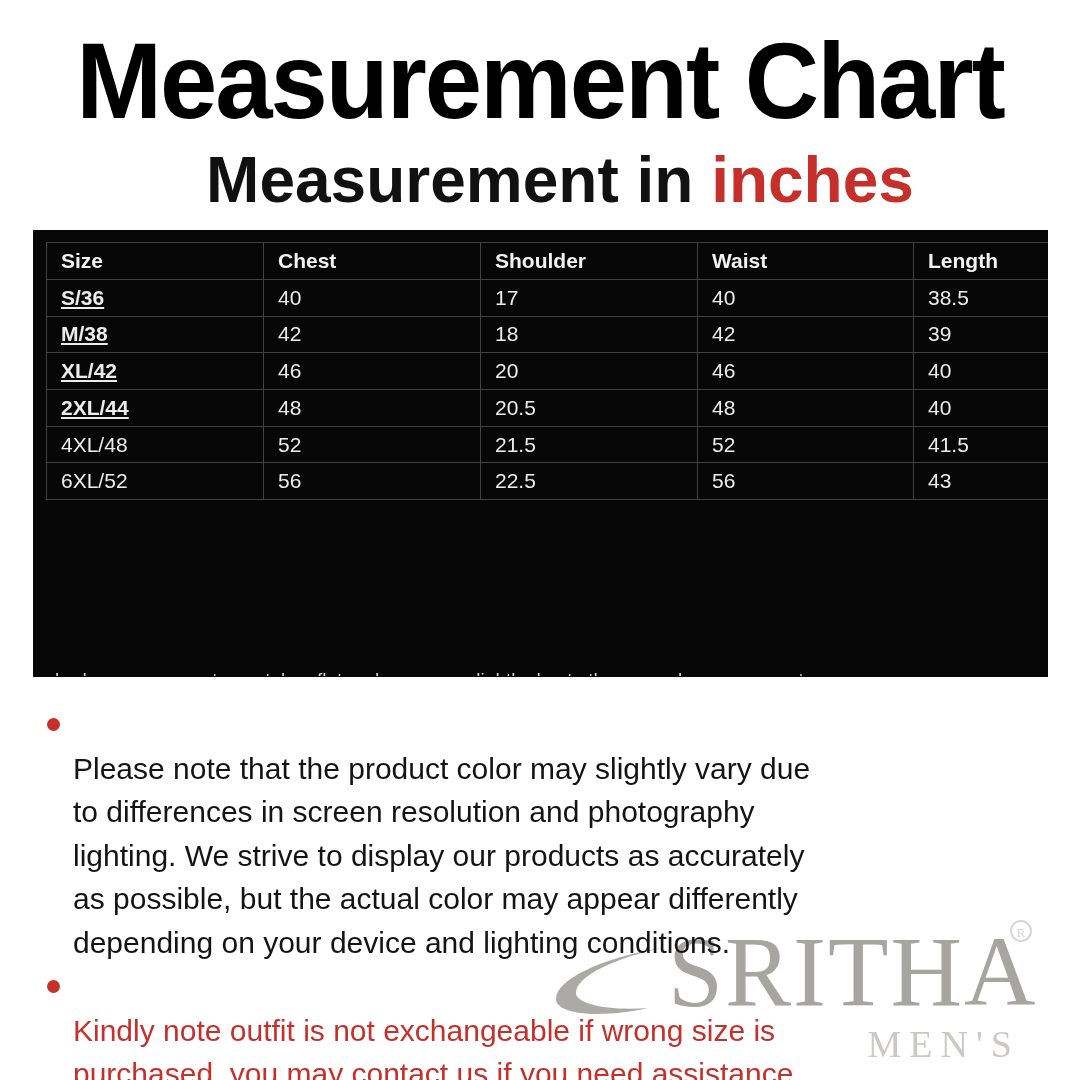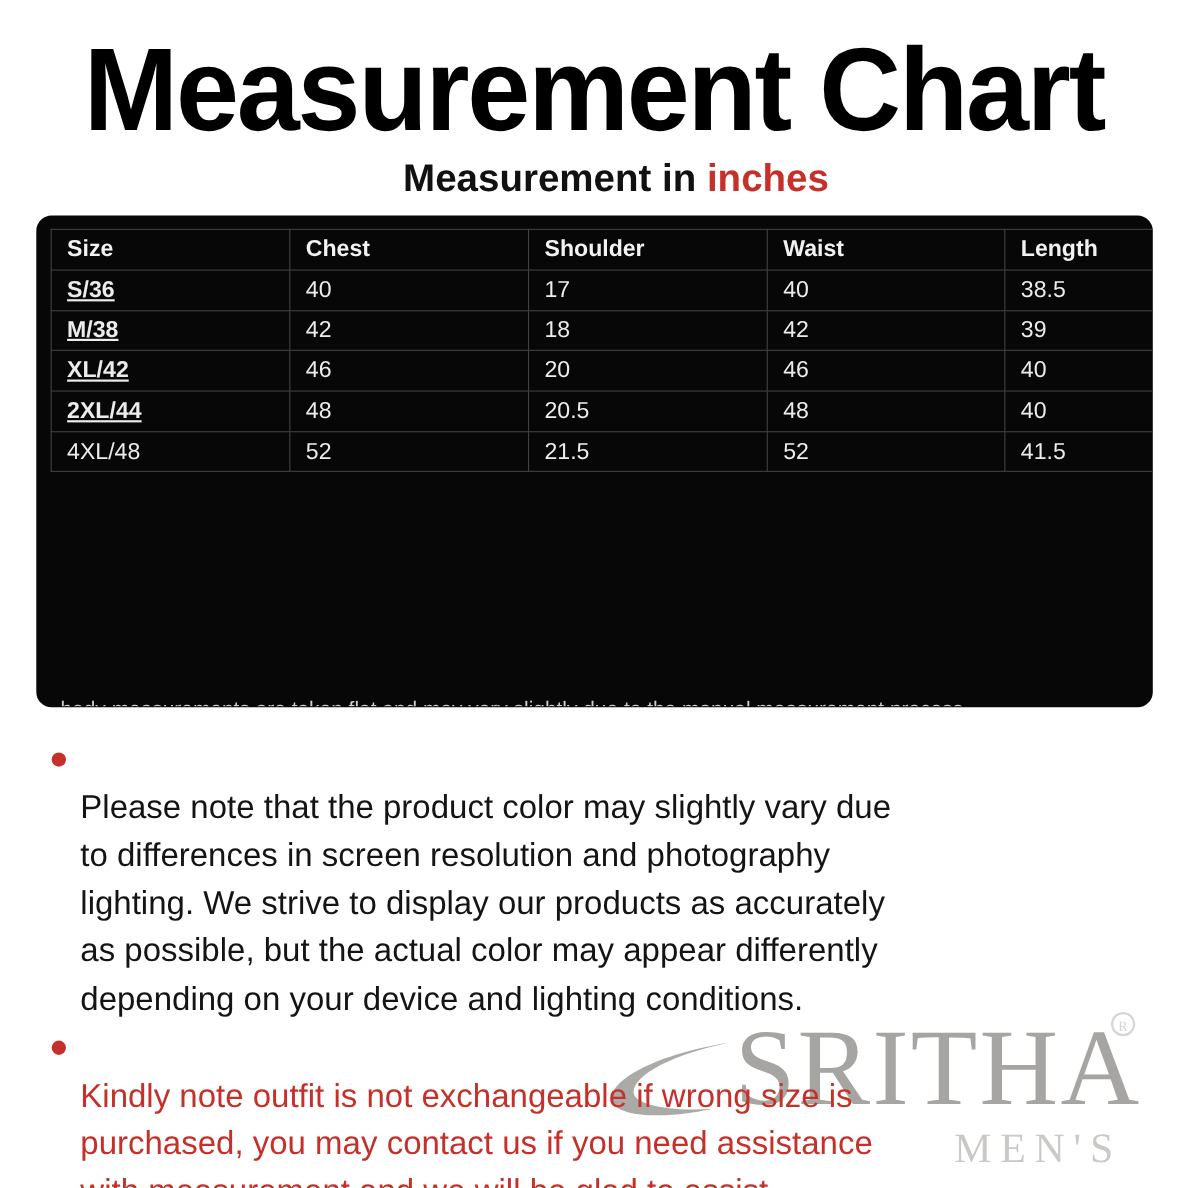"Measurement in inches" .subtitle { font-size: 35px -> 64px }
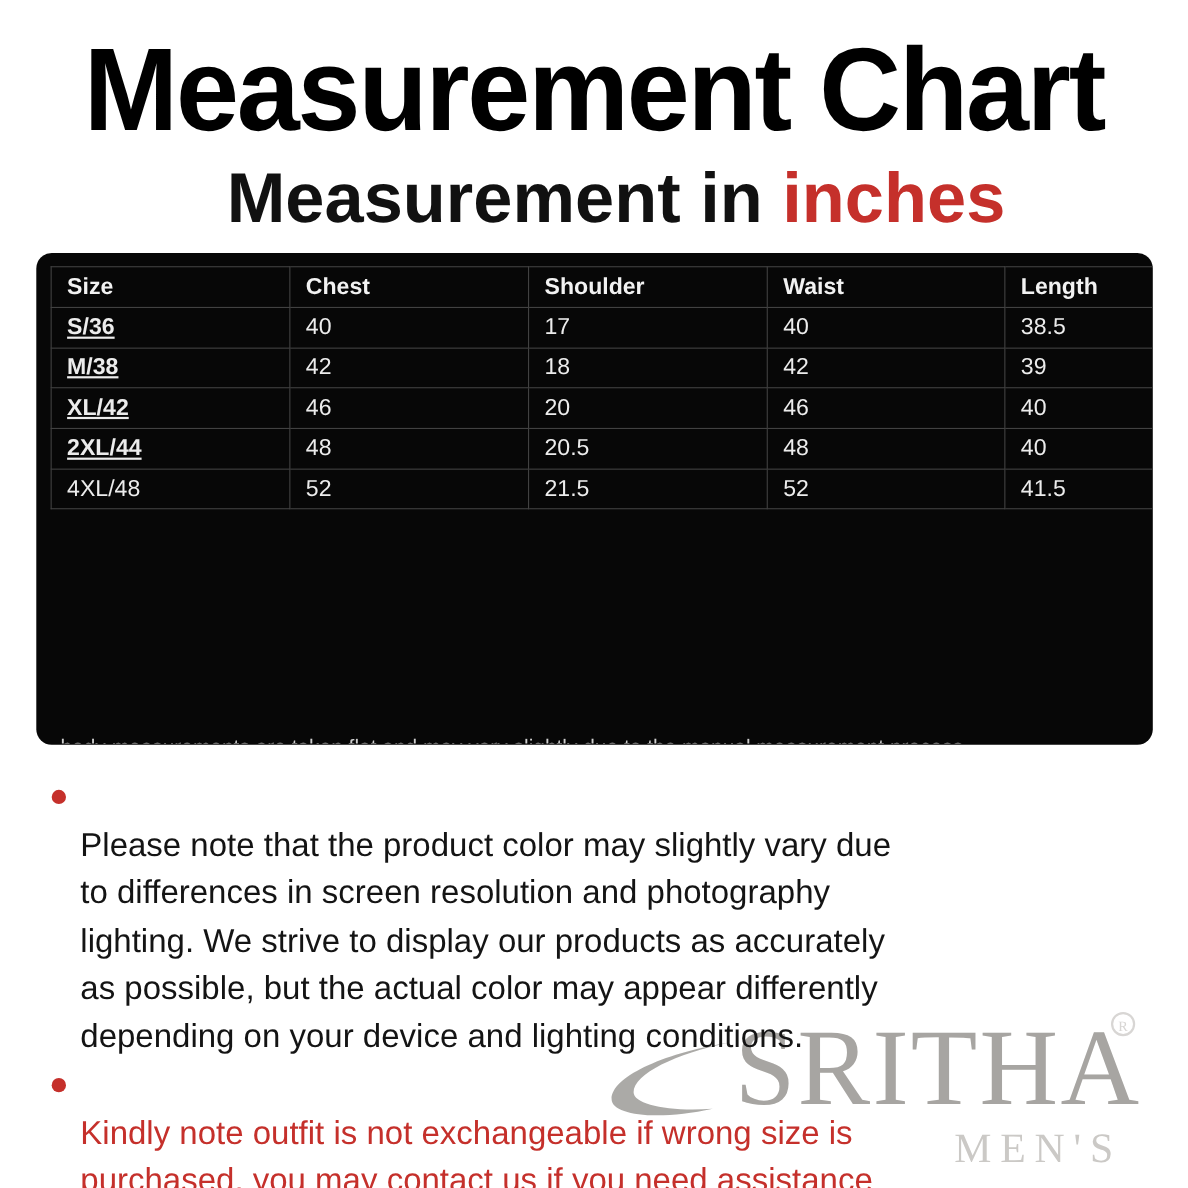"Size" .panel { border-radius: 14px -> none }
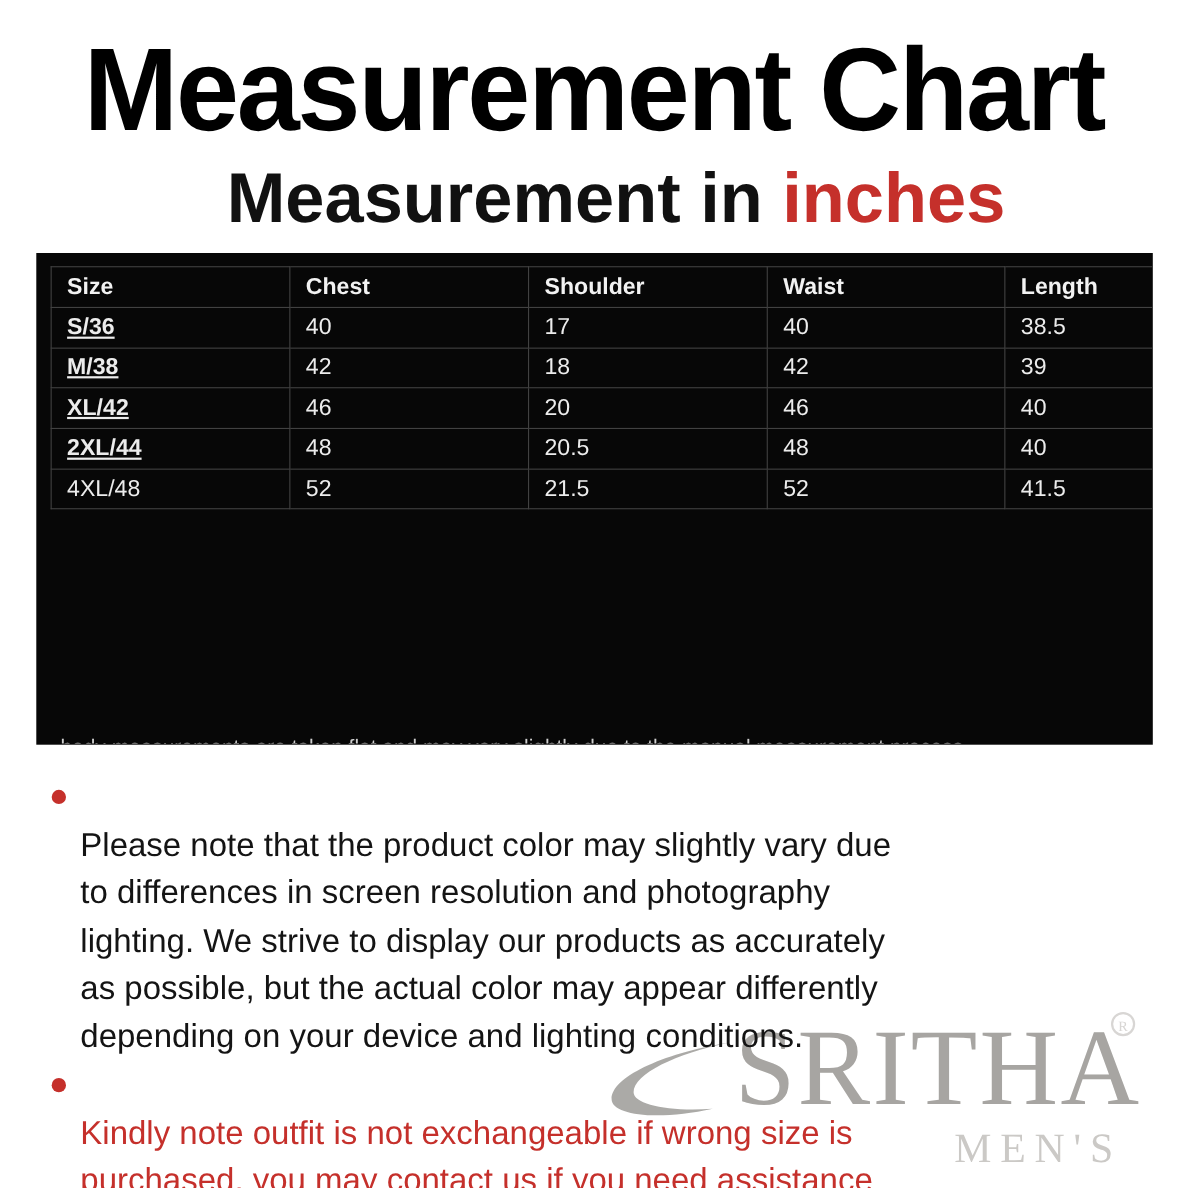"6XL/52" tr { html: none -> <tr> <td>6XL/52</td> <td>56</td> <td>22.5</td> <td>56</td> <td>43</td> </tr> }
